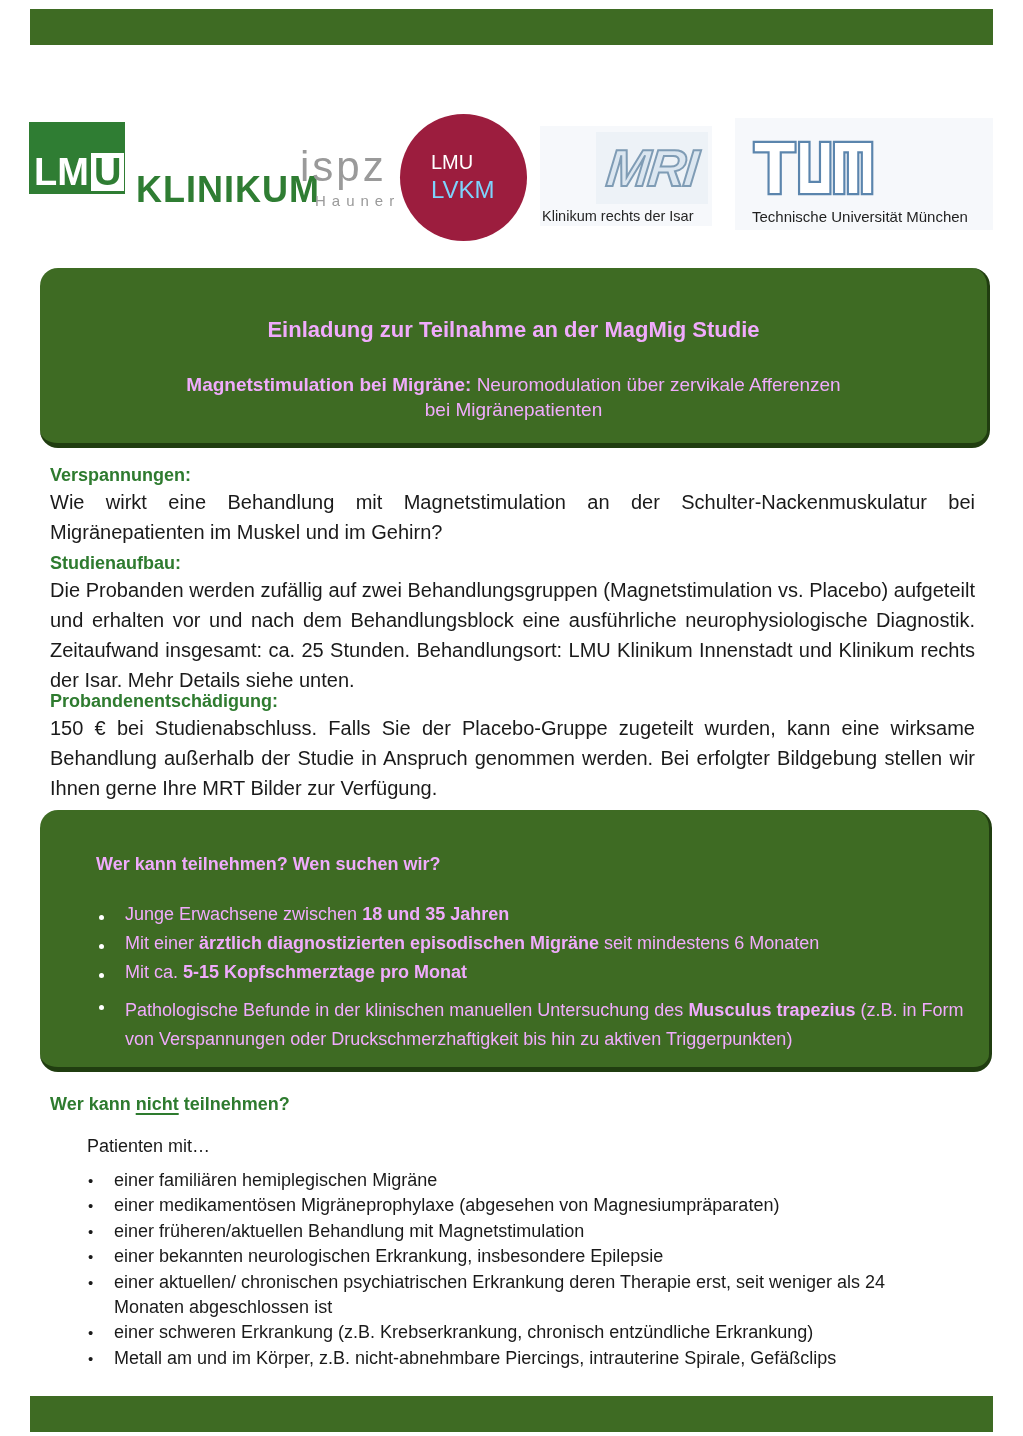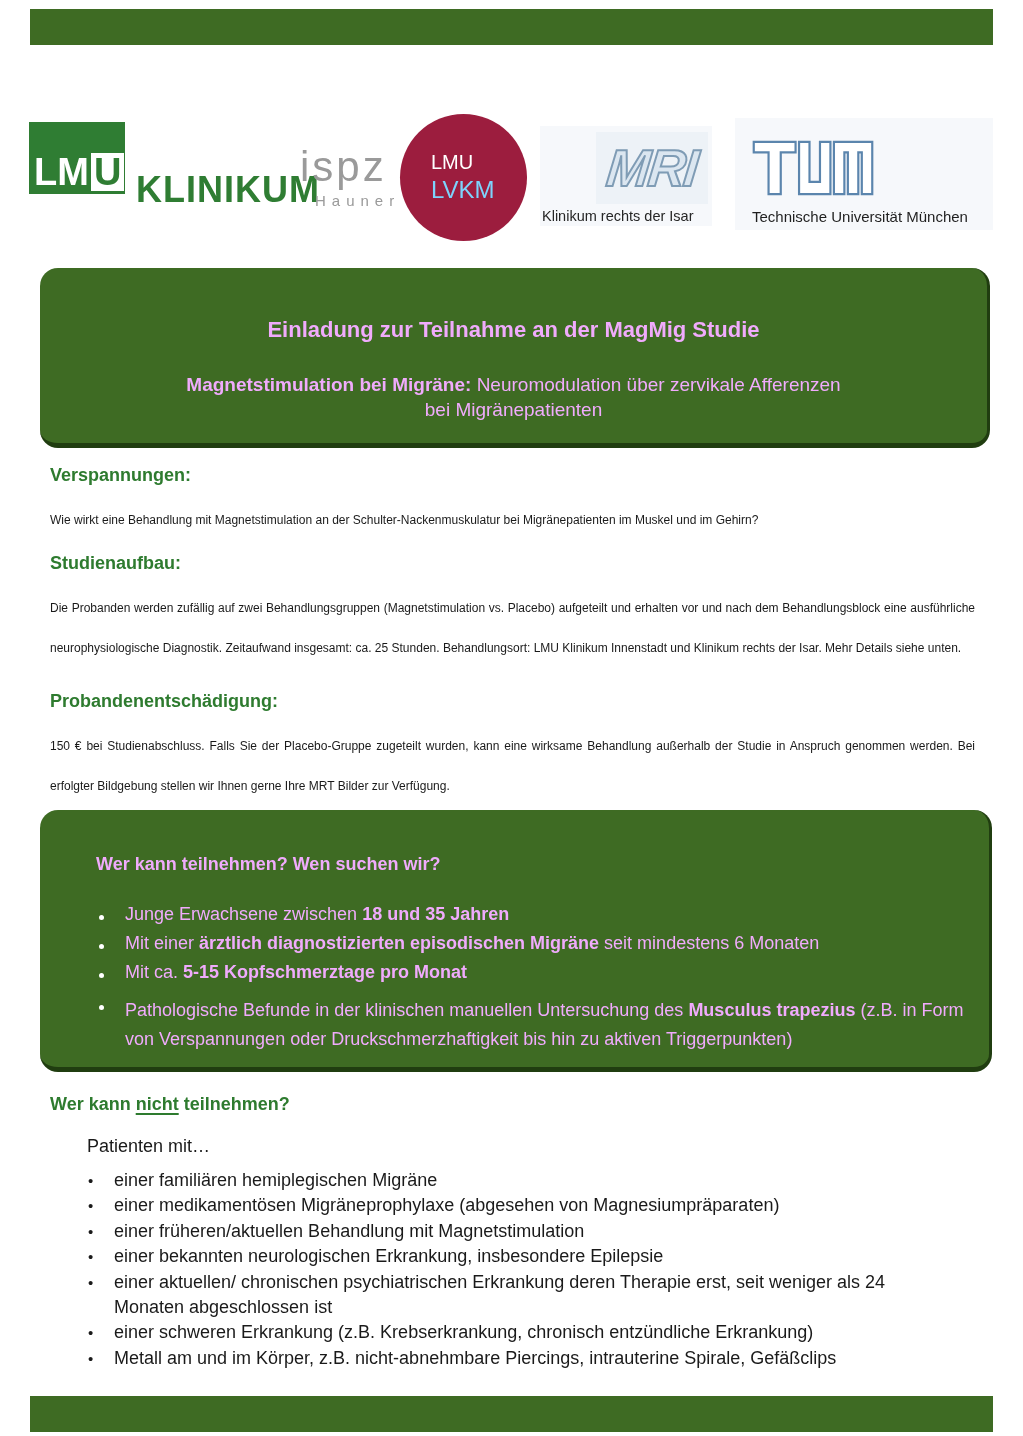"Wie wirkt eine Behandlung mit" .sec-b { font-size: 12px -> 20px; line-height: 40px -> 30px; margin-top: 14px -> 1px }
